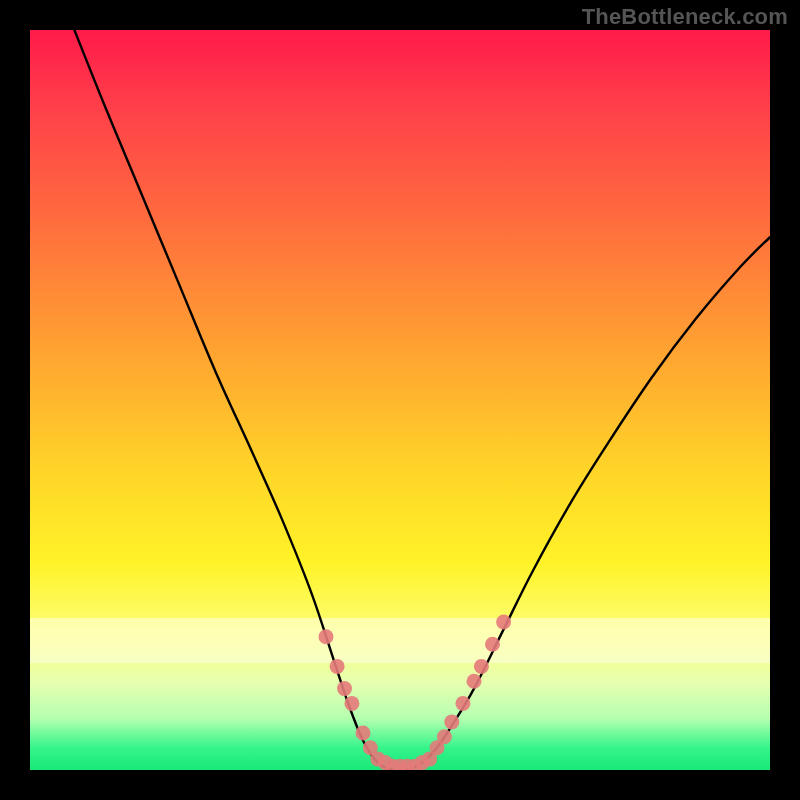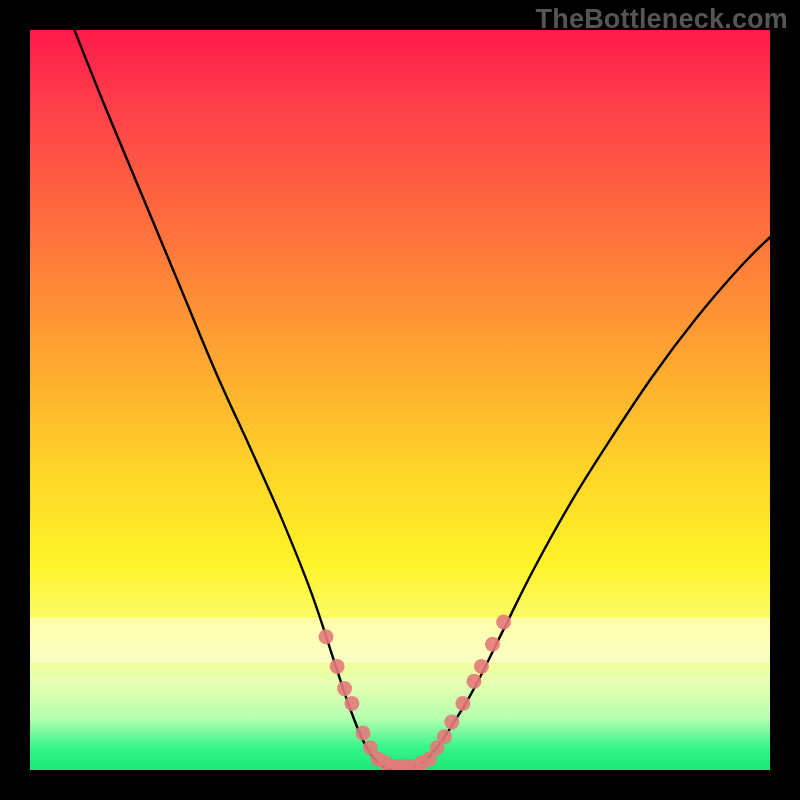"TheBottleneck.com" .watermark { font-size: 27px -> 22px }
